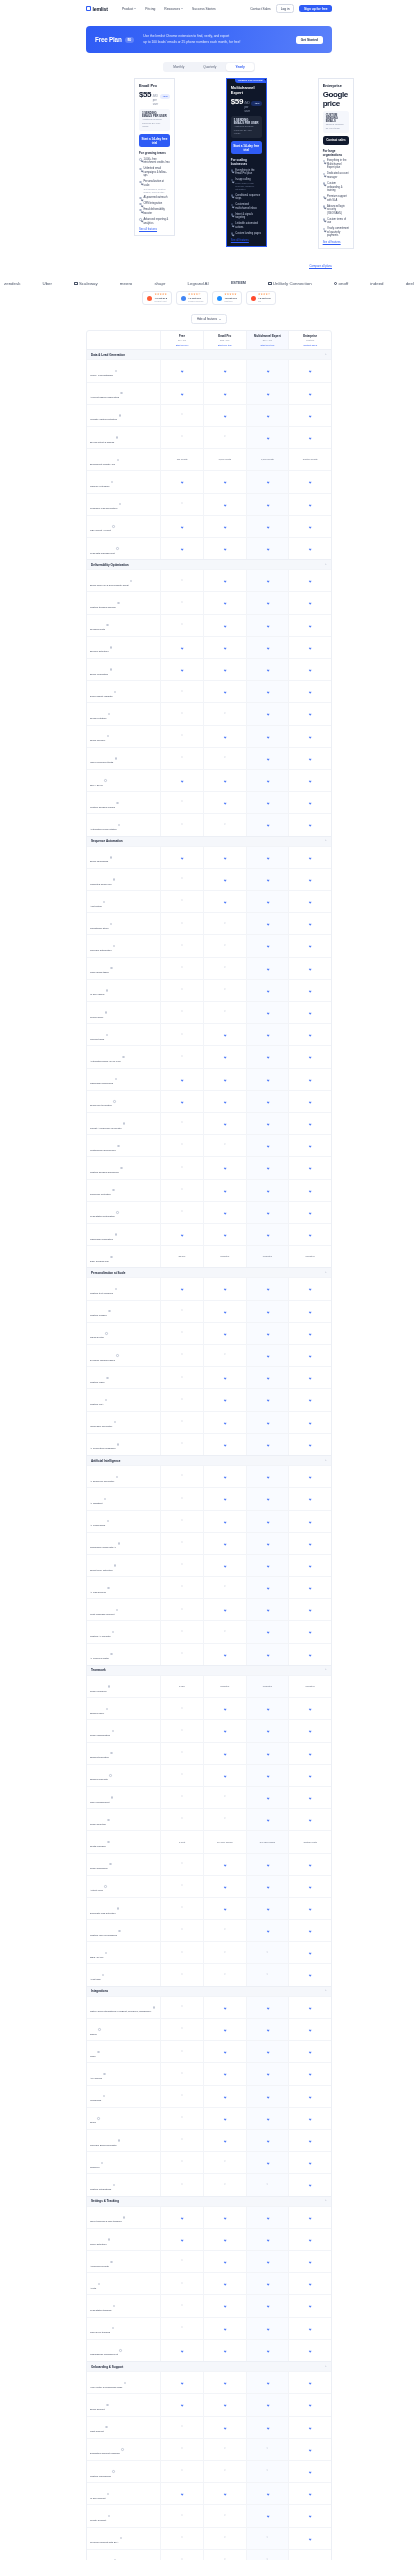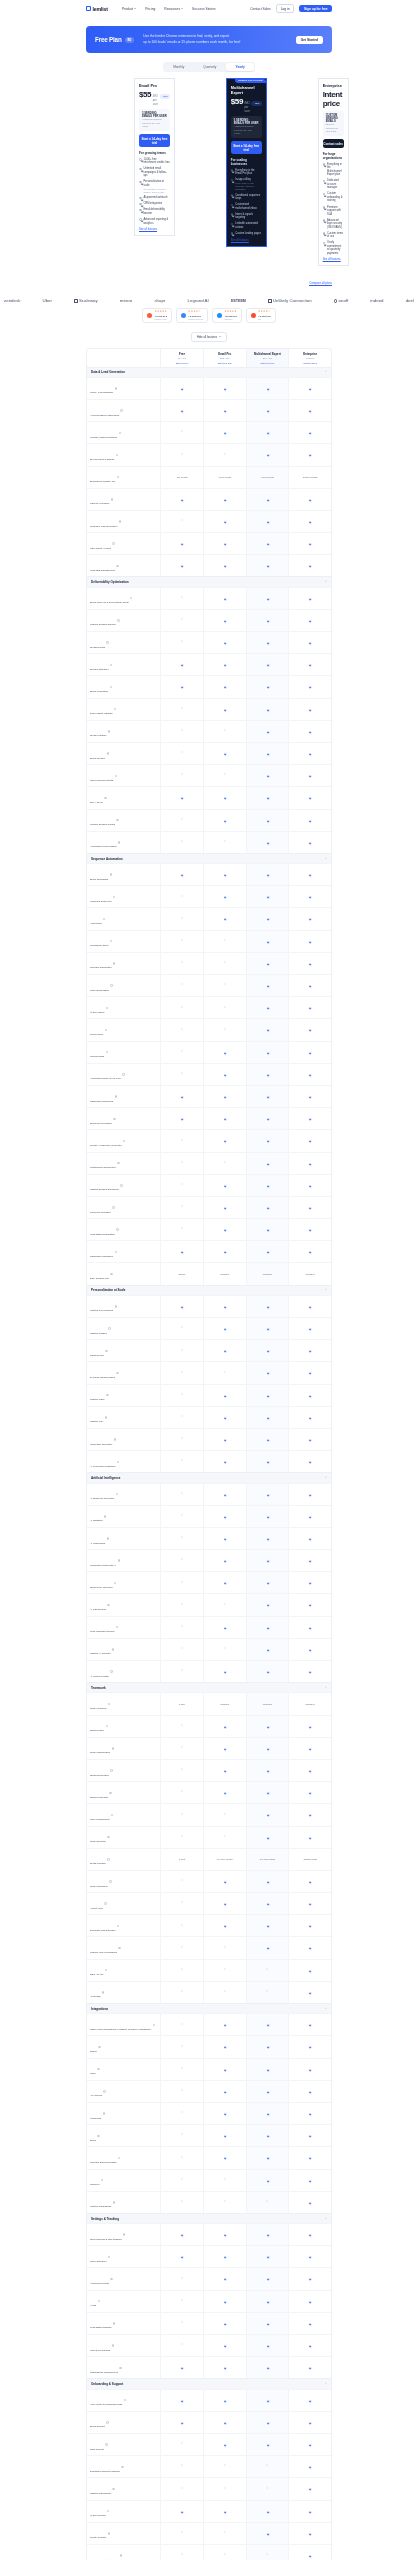"Intent price" div.plan-price { text: Intent -> Google }
